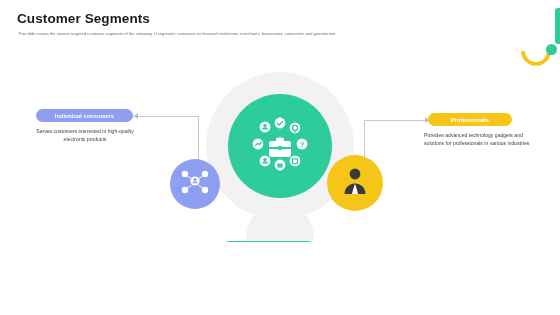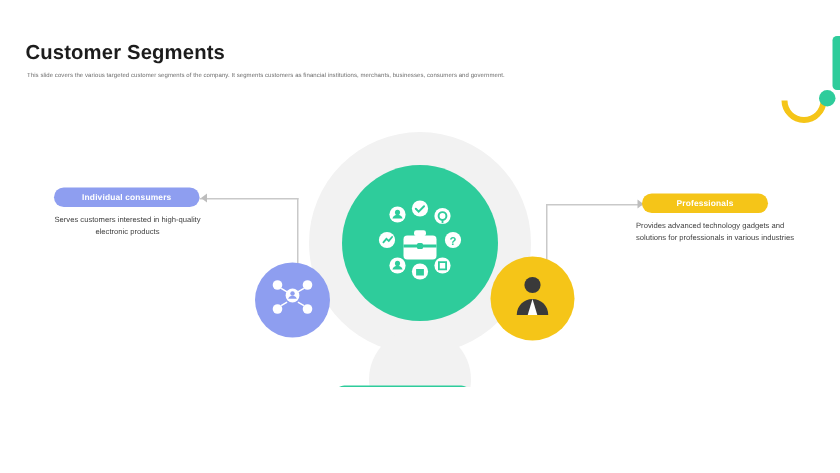"Customer Segments" .slide { top: 16px -> 0 }
